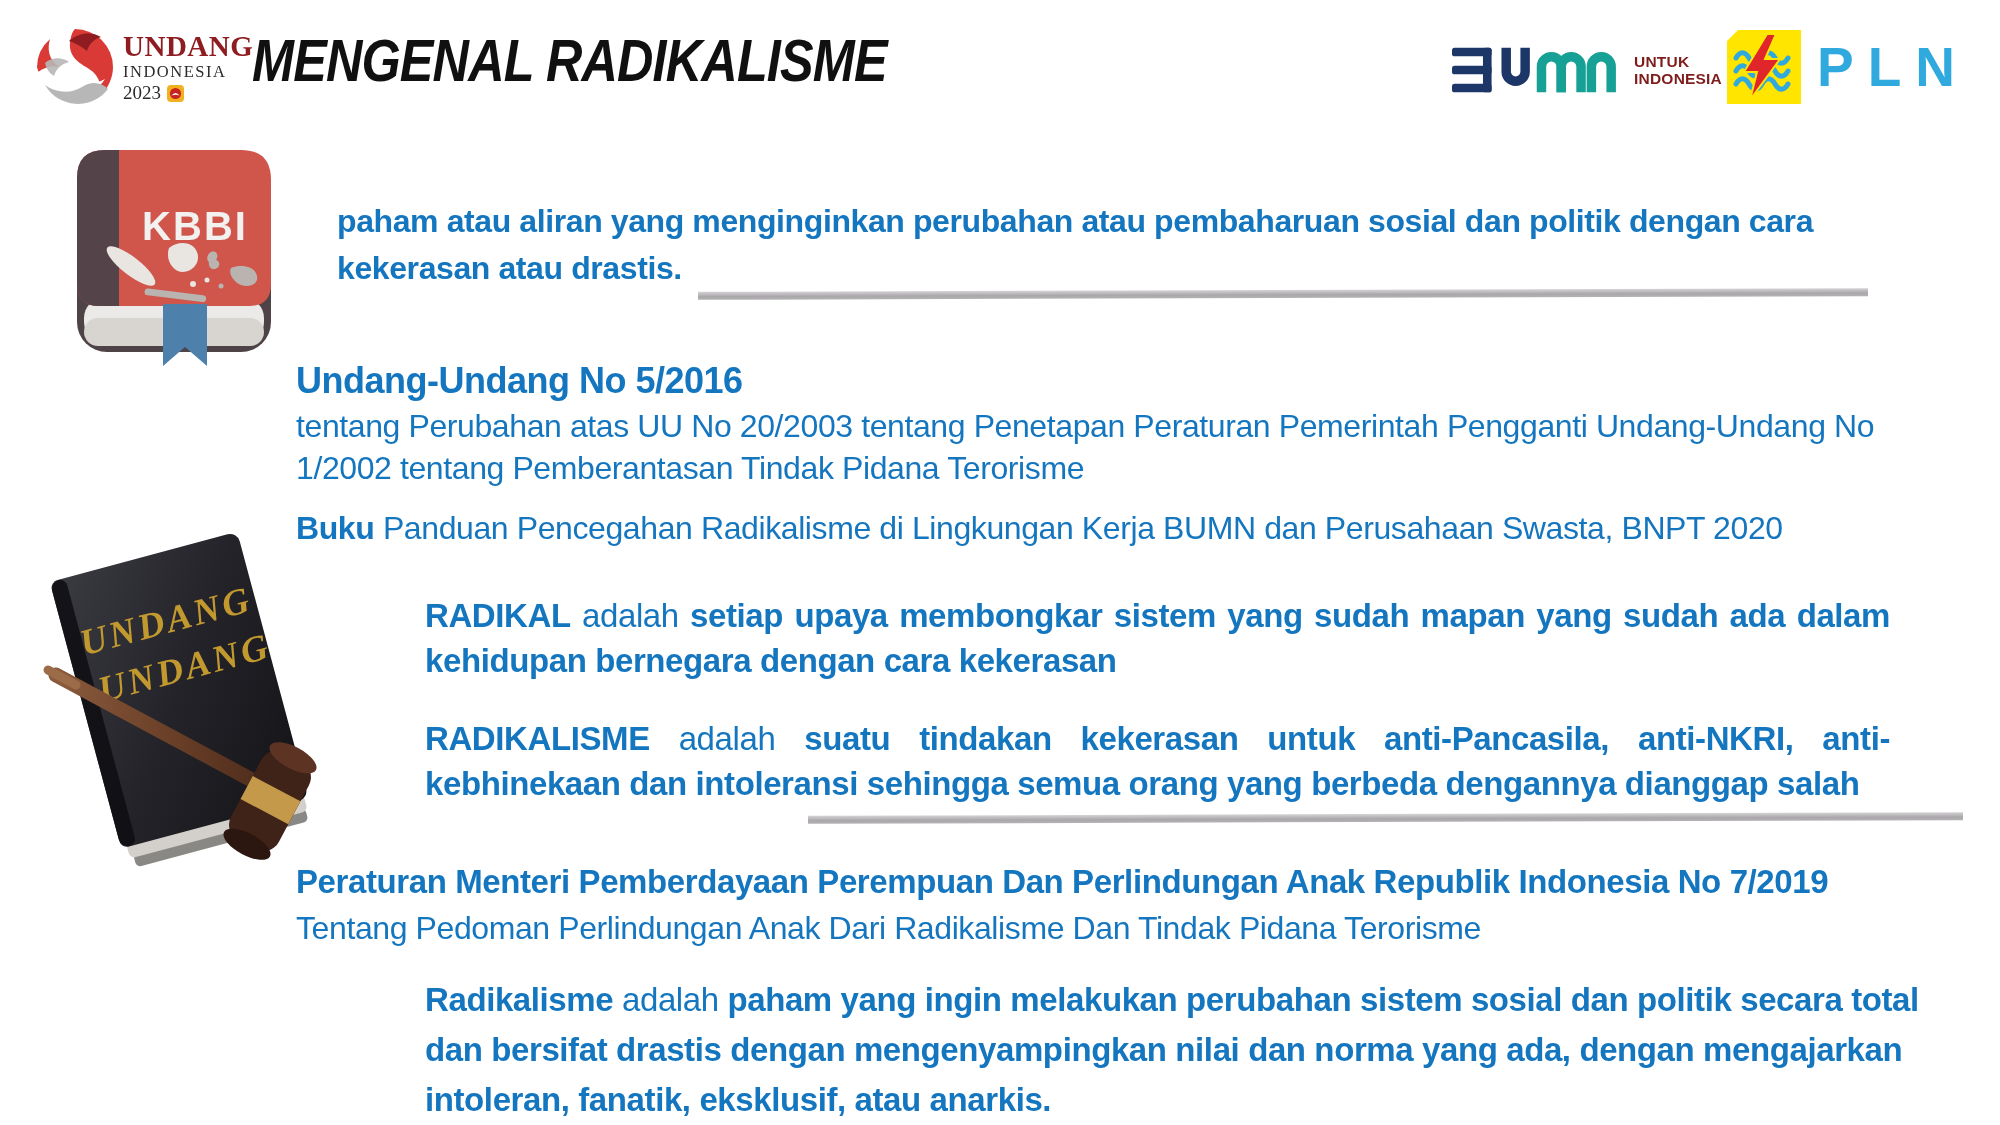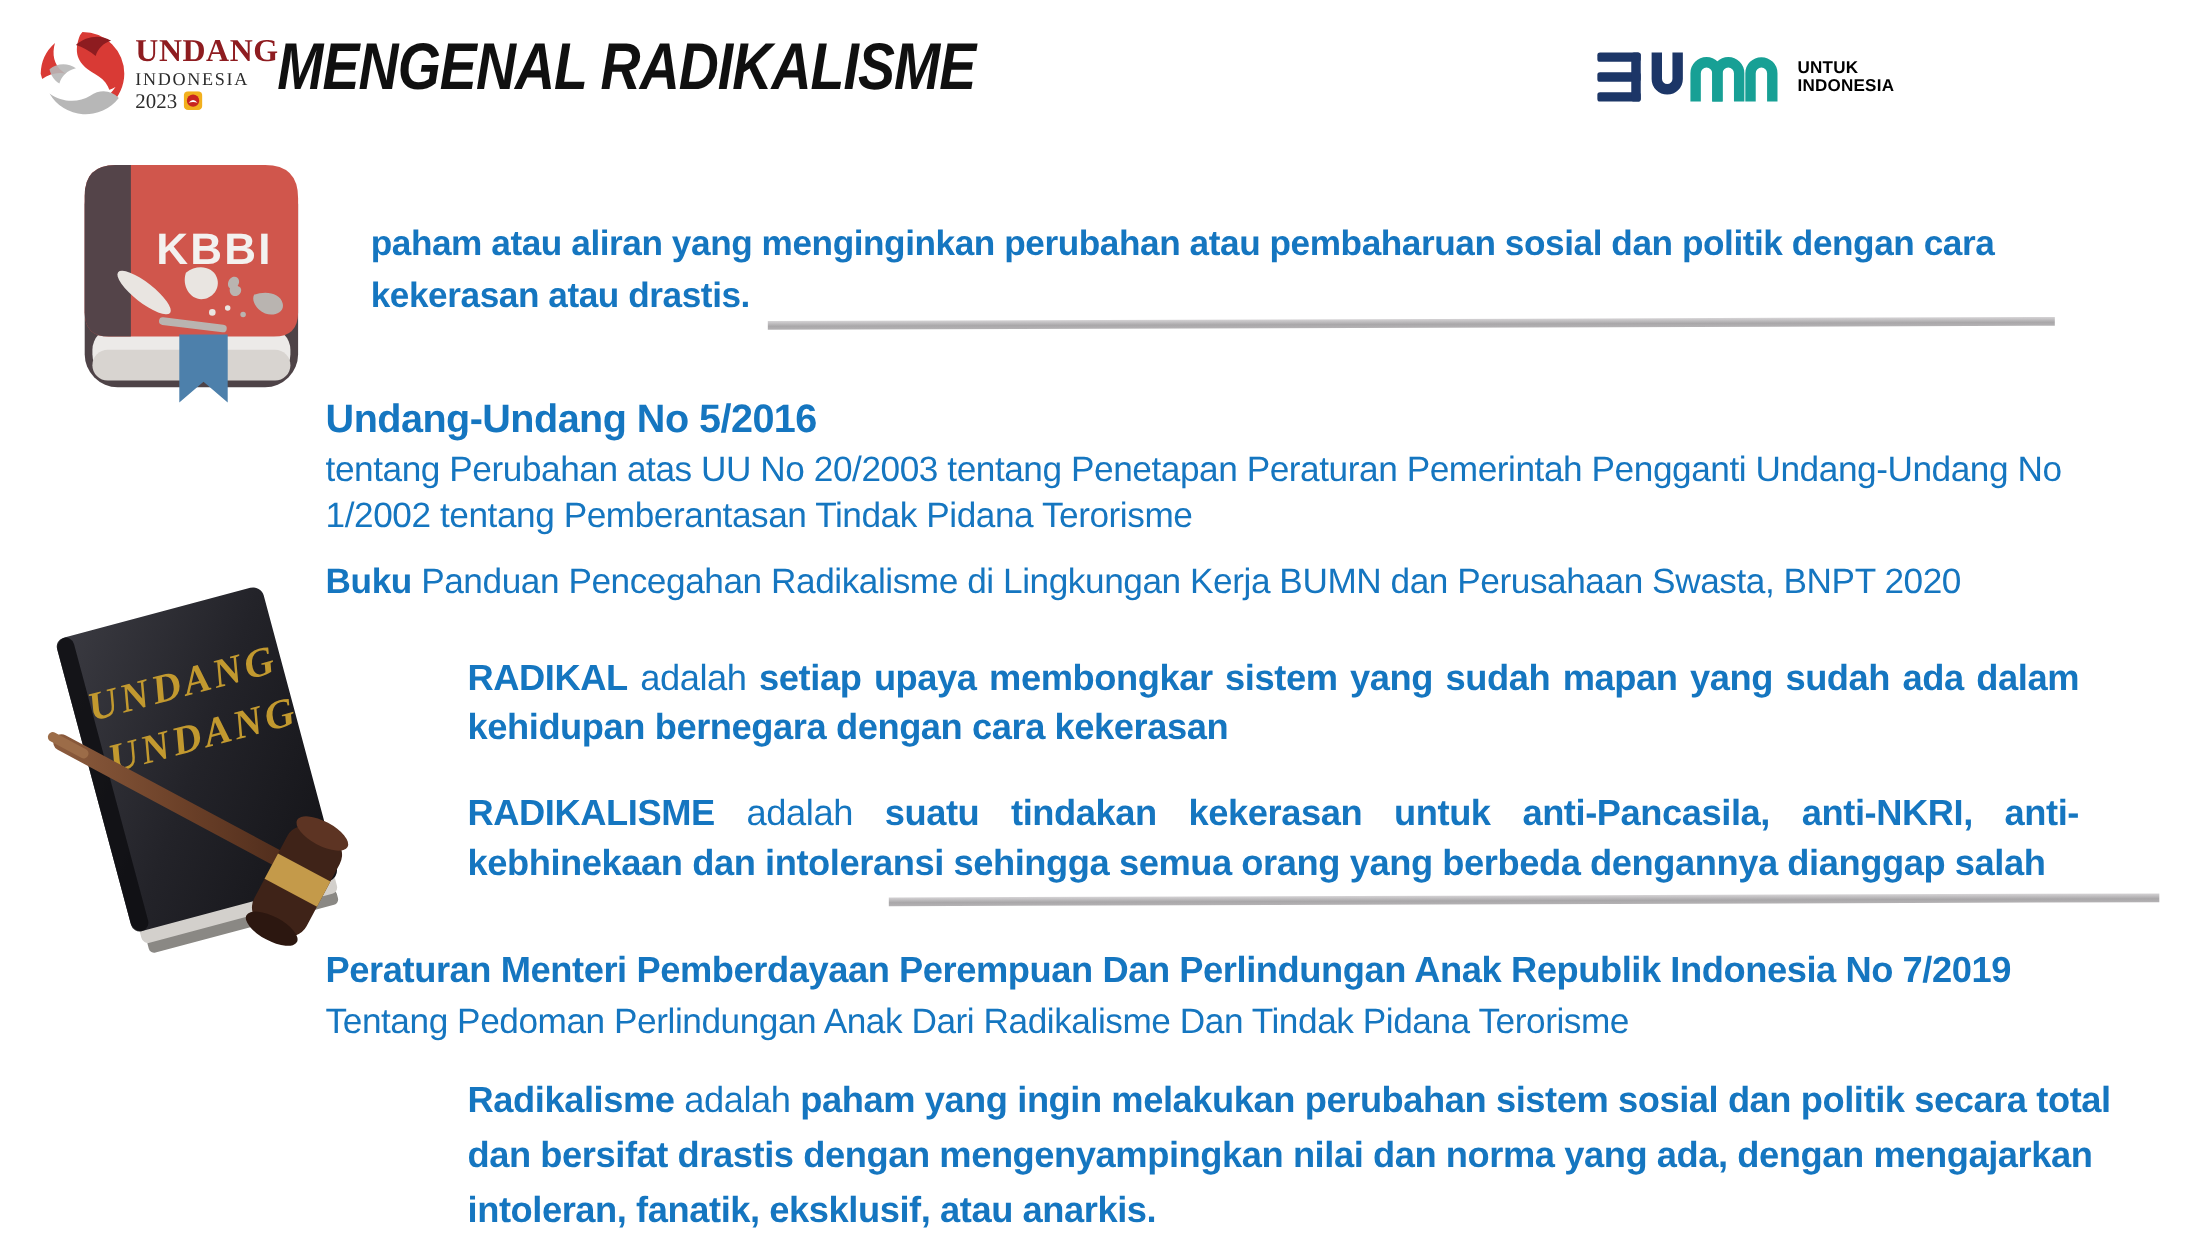"UNTUK" .bumn-tagline { color: #000000 -> #7f1d1d }
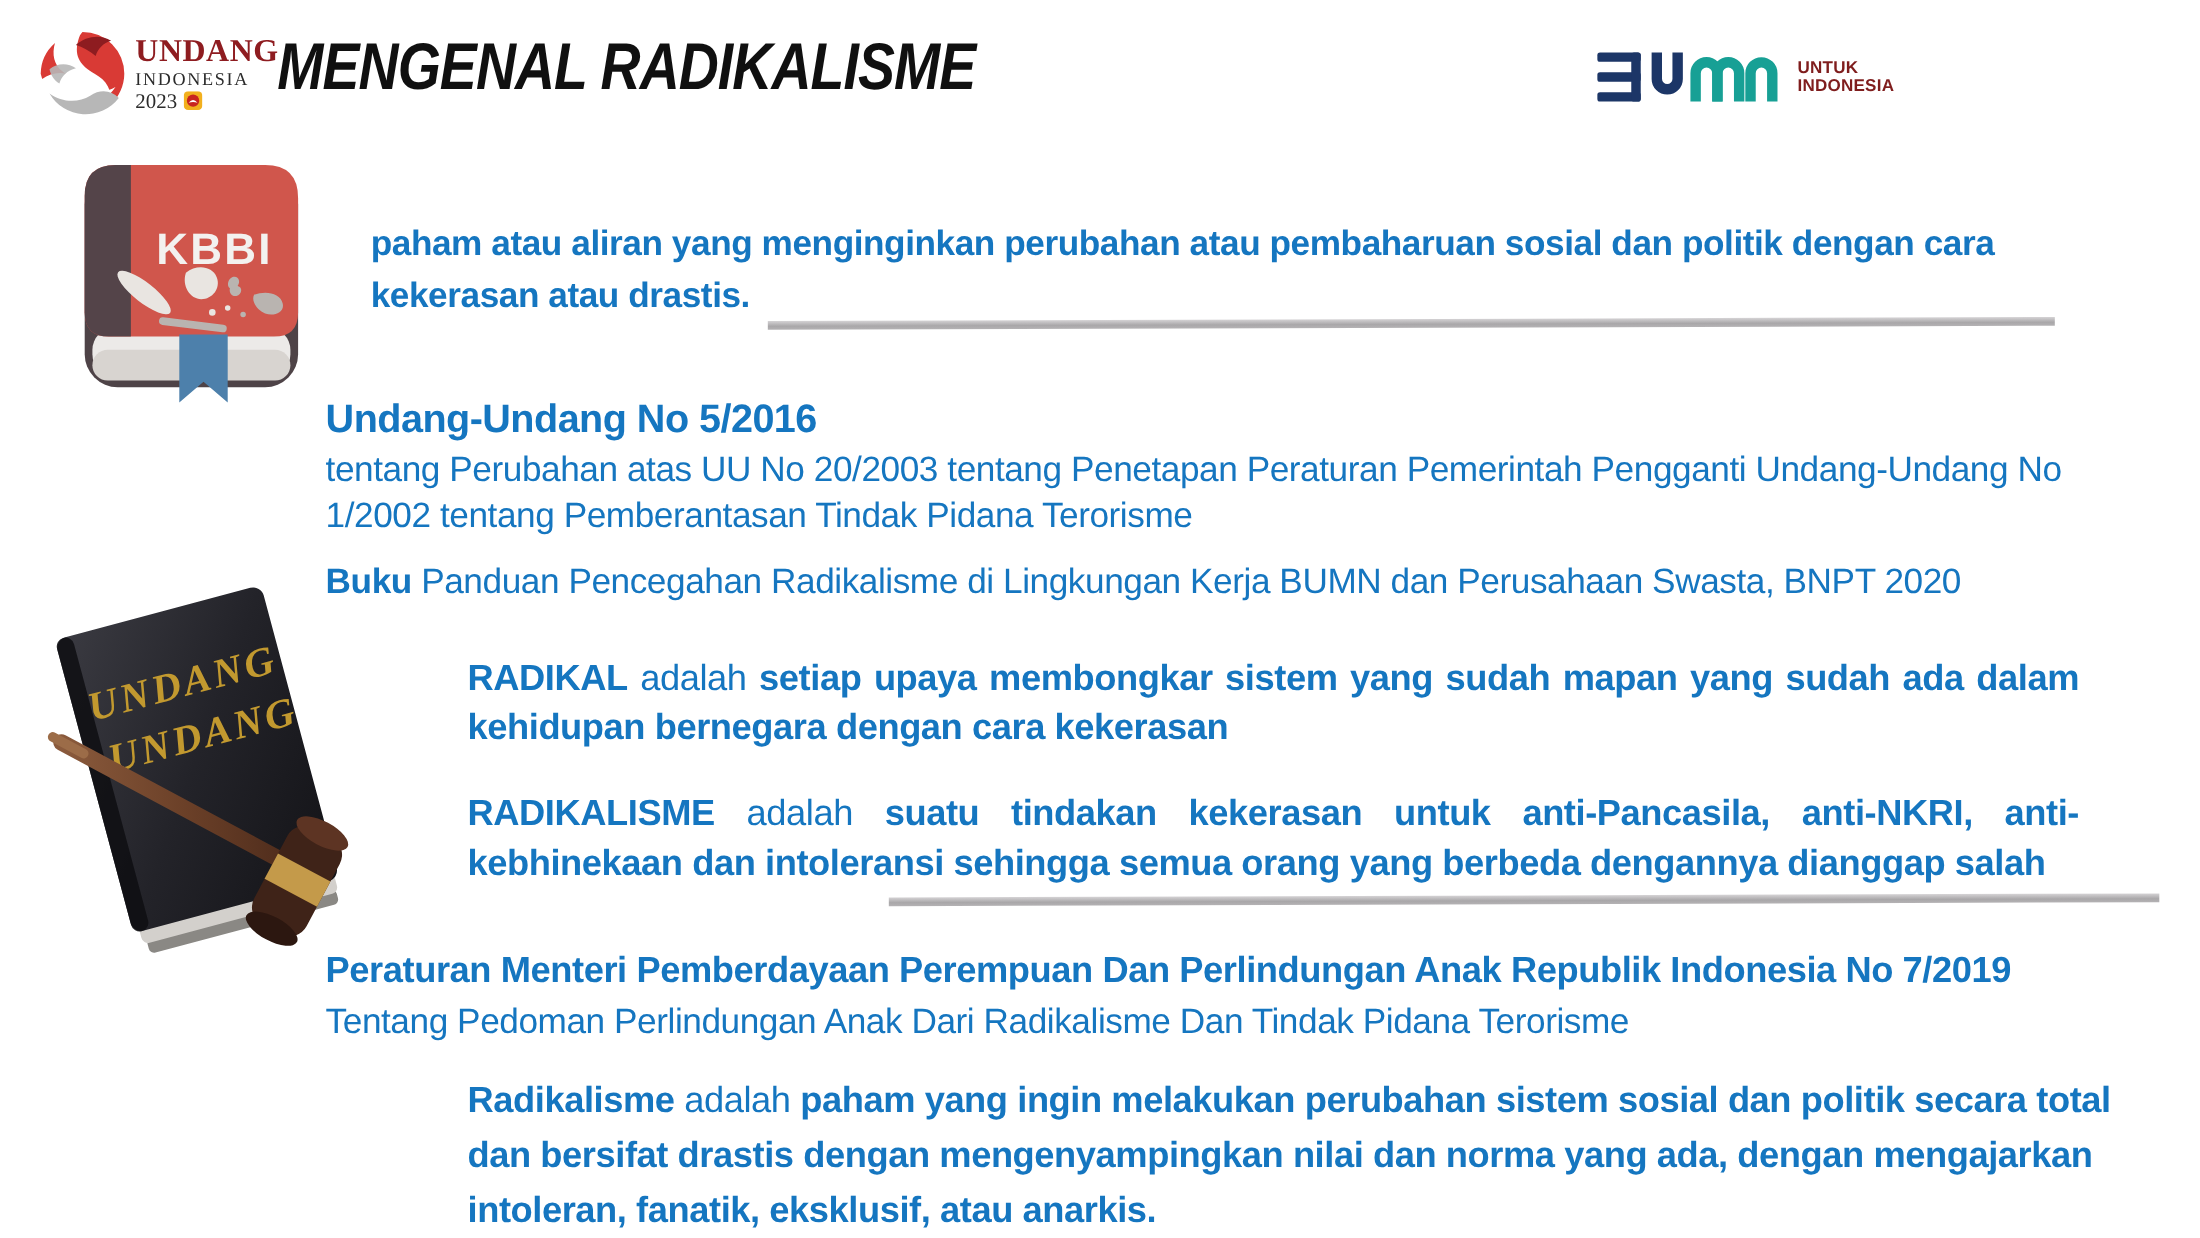"2023" .asean-yearrow { align-items: flex-start -> flex-end }
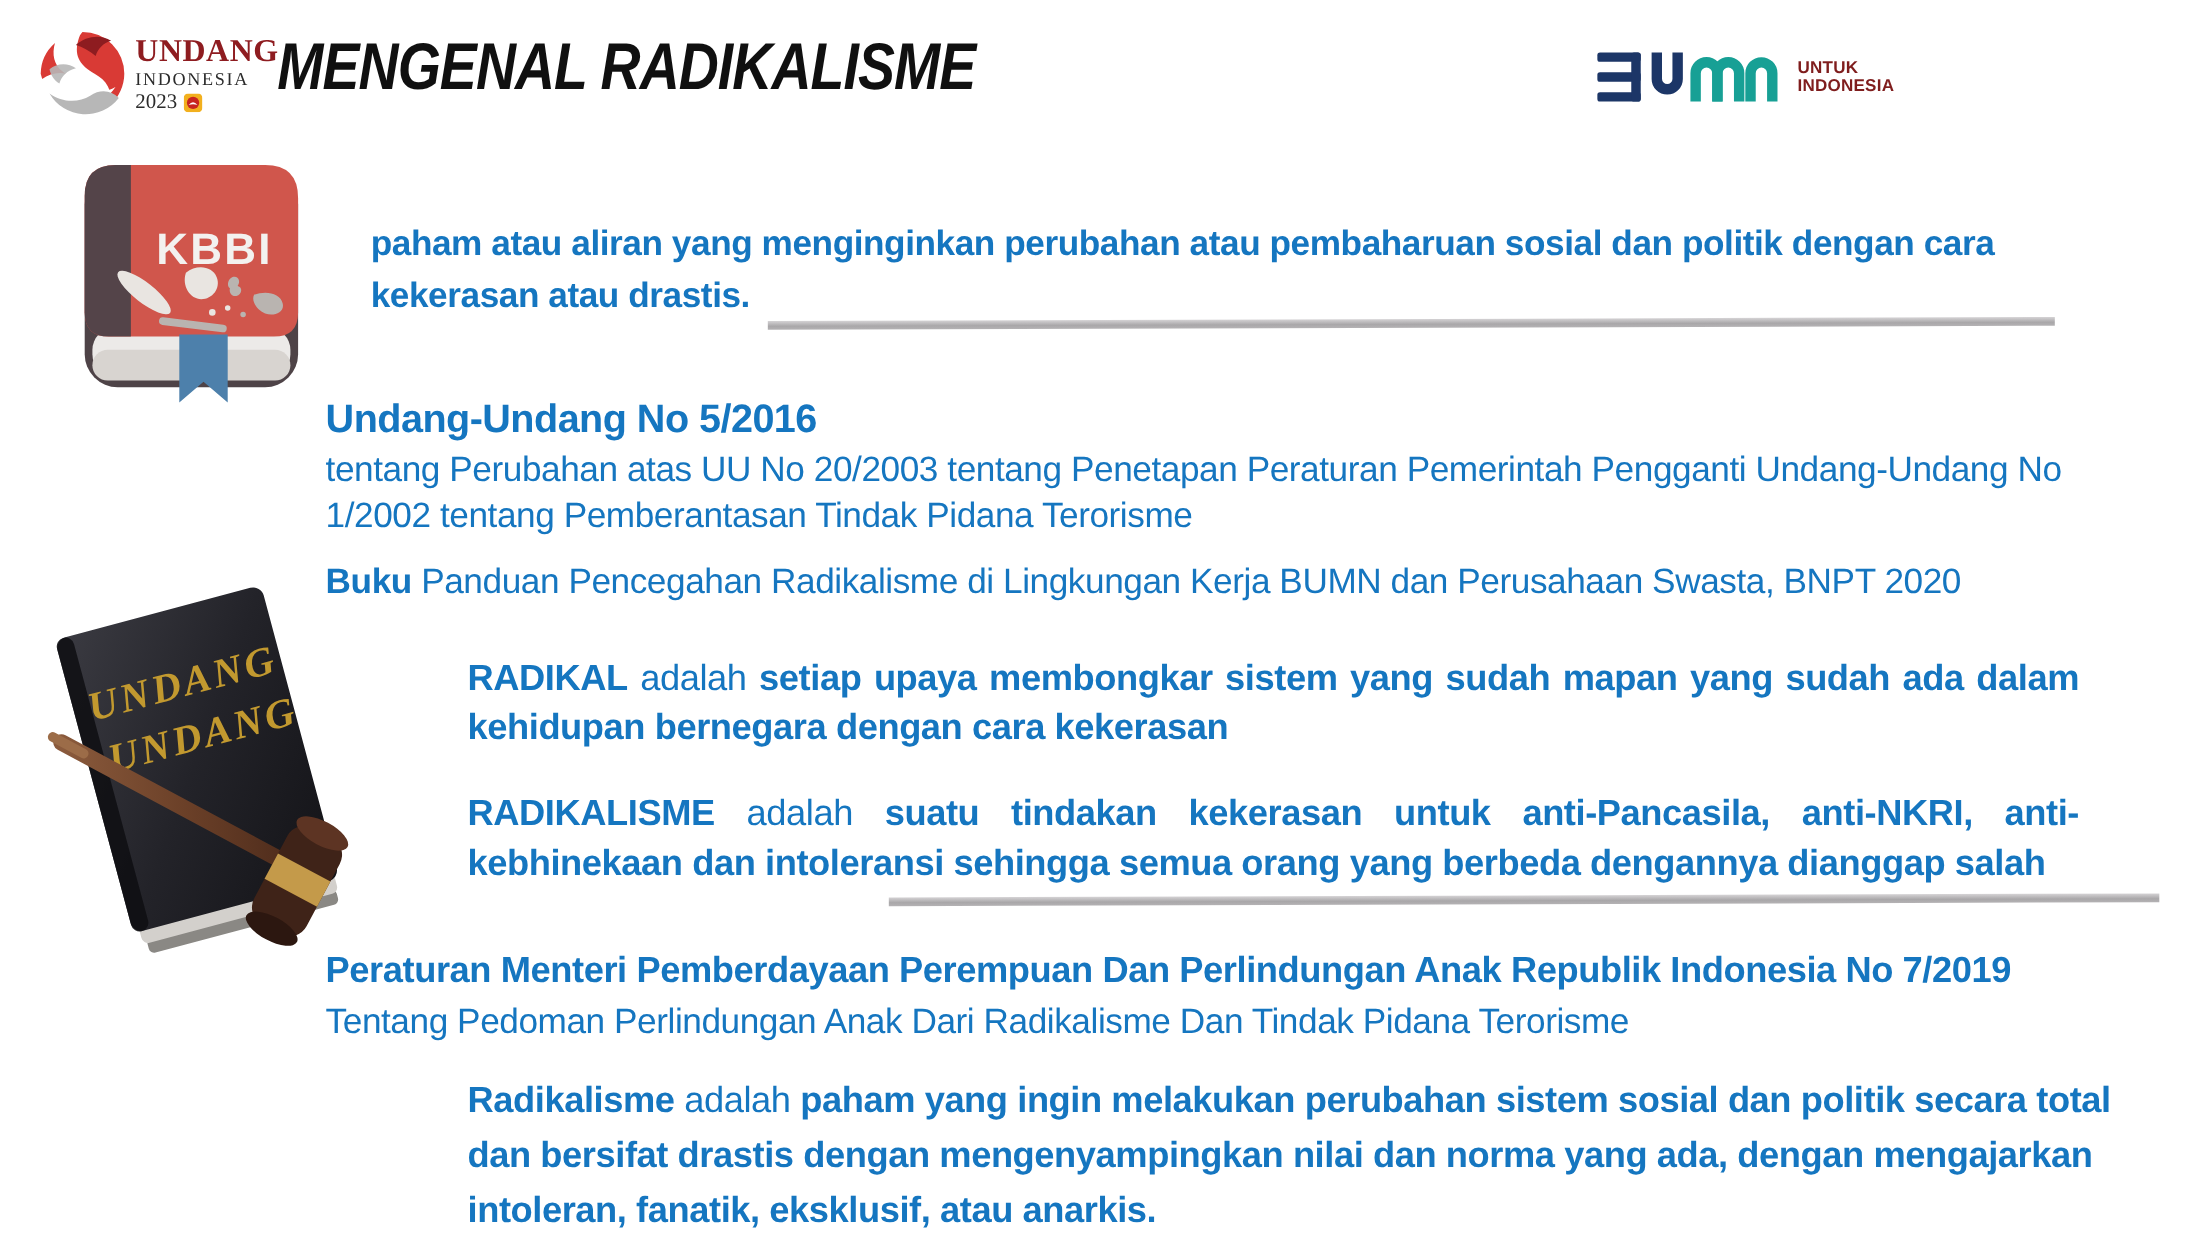"PLN" div.pln-logo { html: none -> <div> <svg> <polygon></polygon> <g> <path></path> <path></path> <path></path> </g> <polygon></polygon> </svg> <span>PLN</span> </div> }
